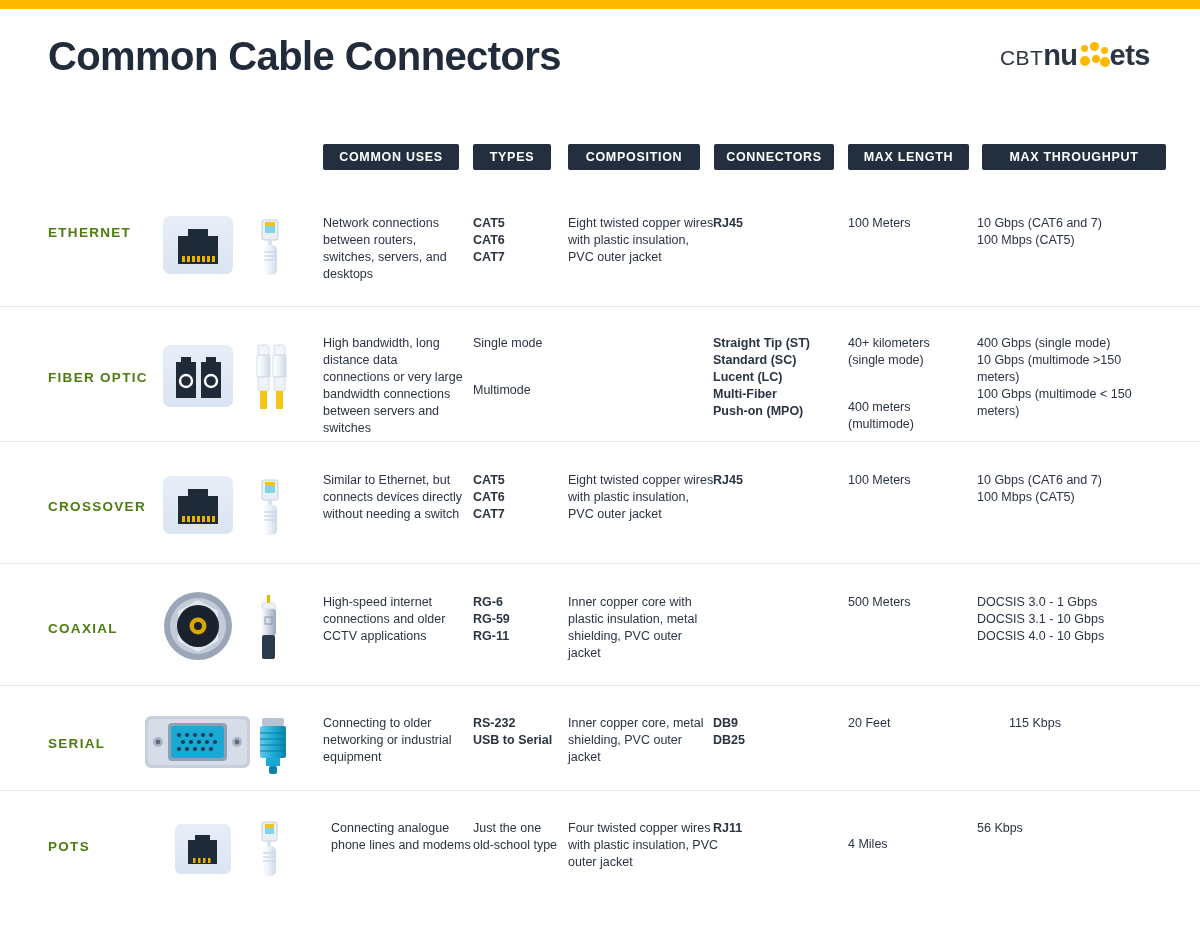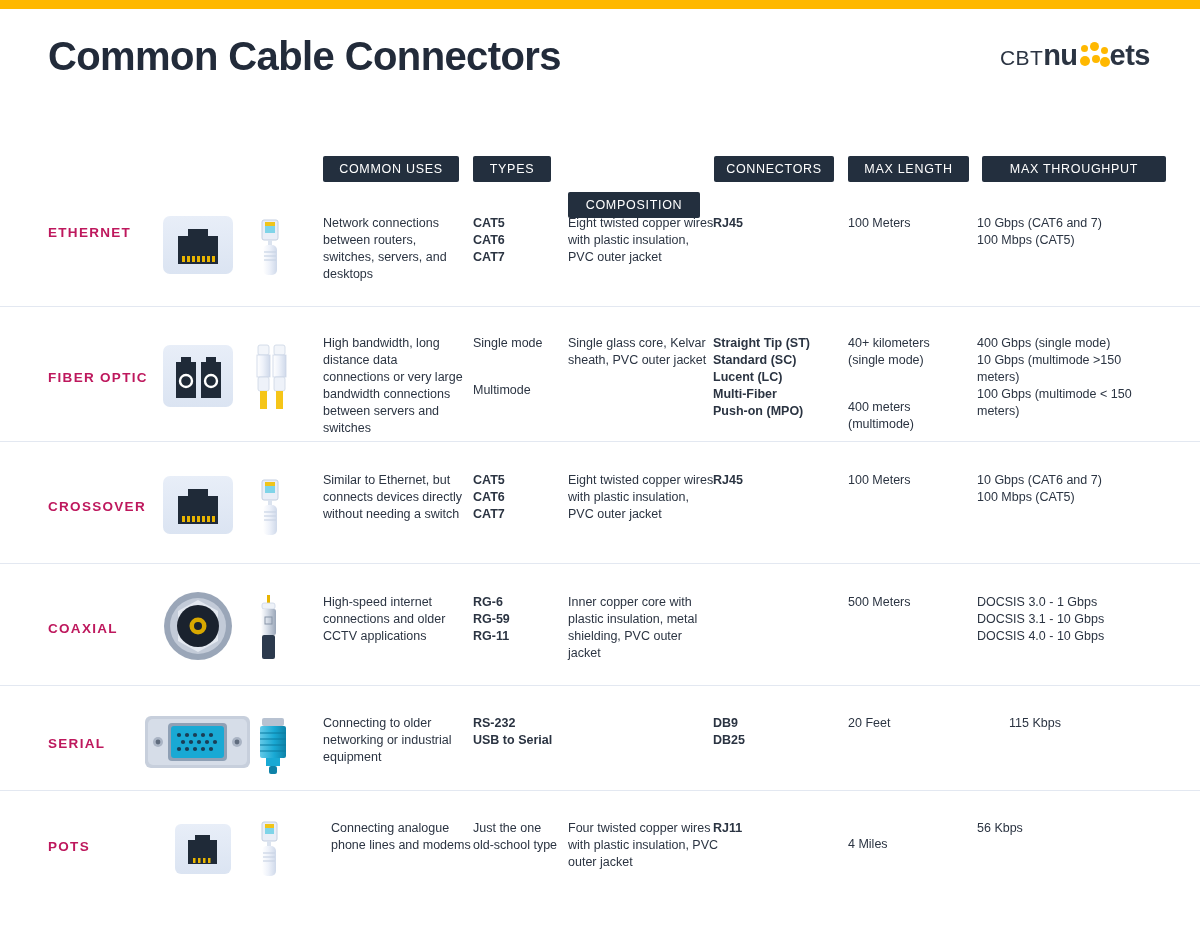"COMMON USES" .pill { font-weight: normal -> bold; top: 12px -> 0 }
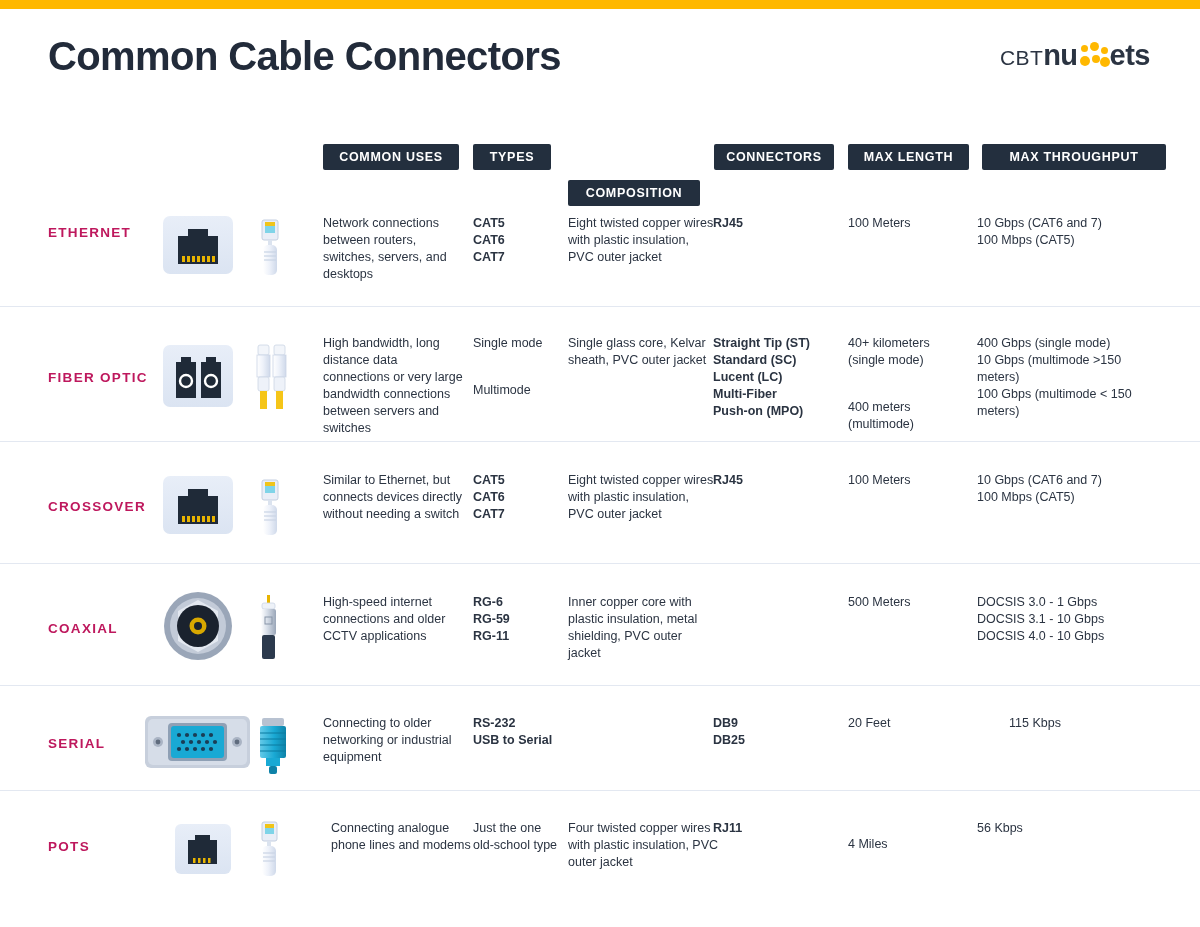"COMPOSITION" div.pill { margin-top: 36px -> none }
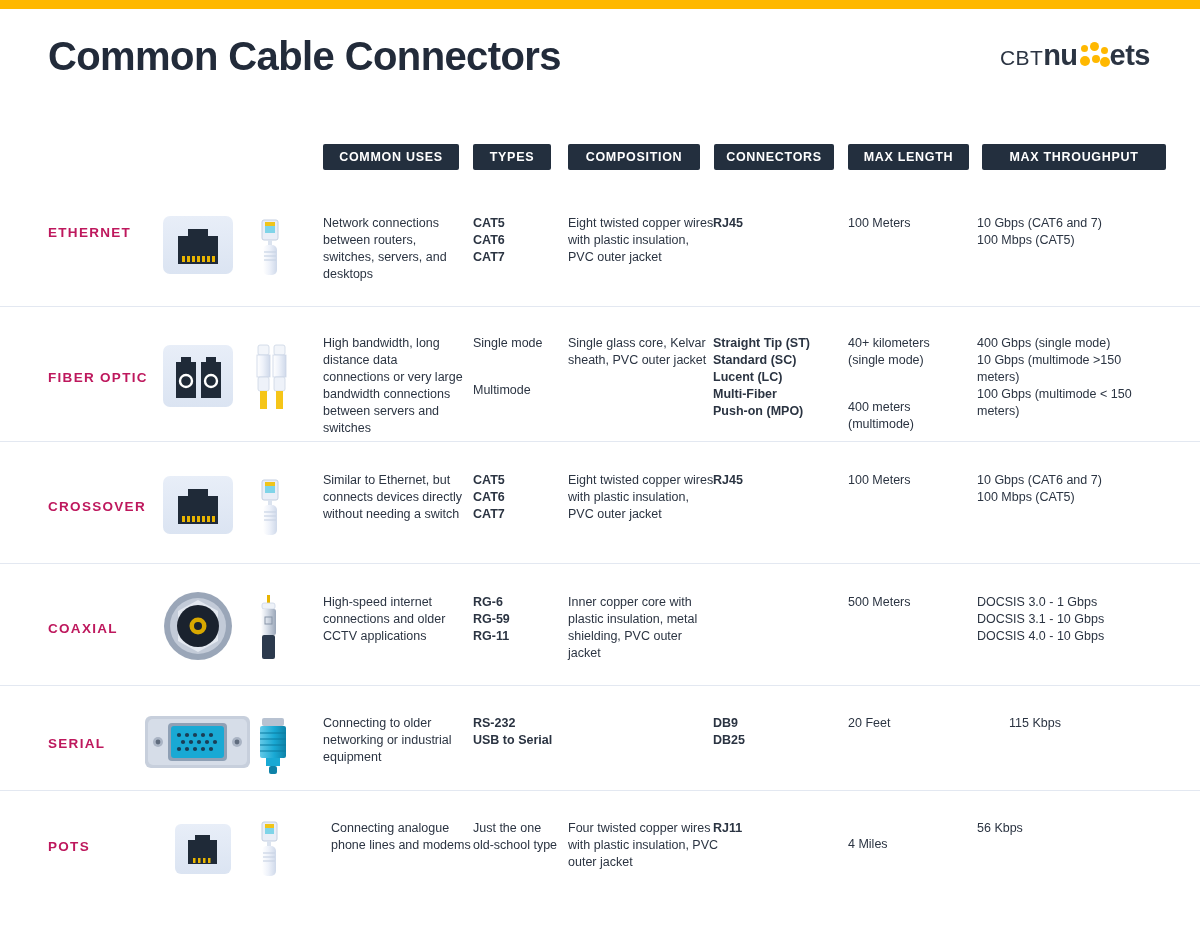"ETHERNET" .row-label { color: #be185d -> #4d7c0f }
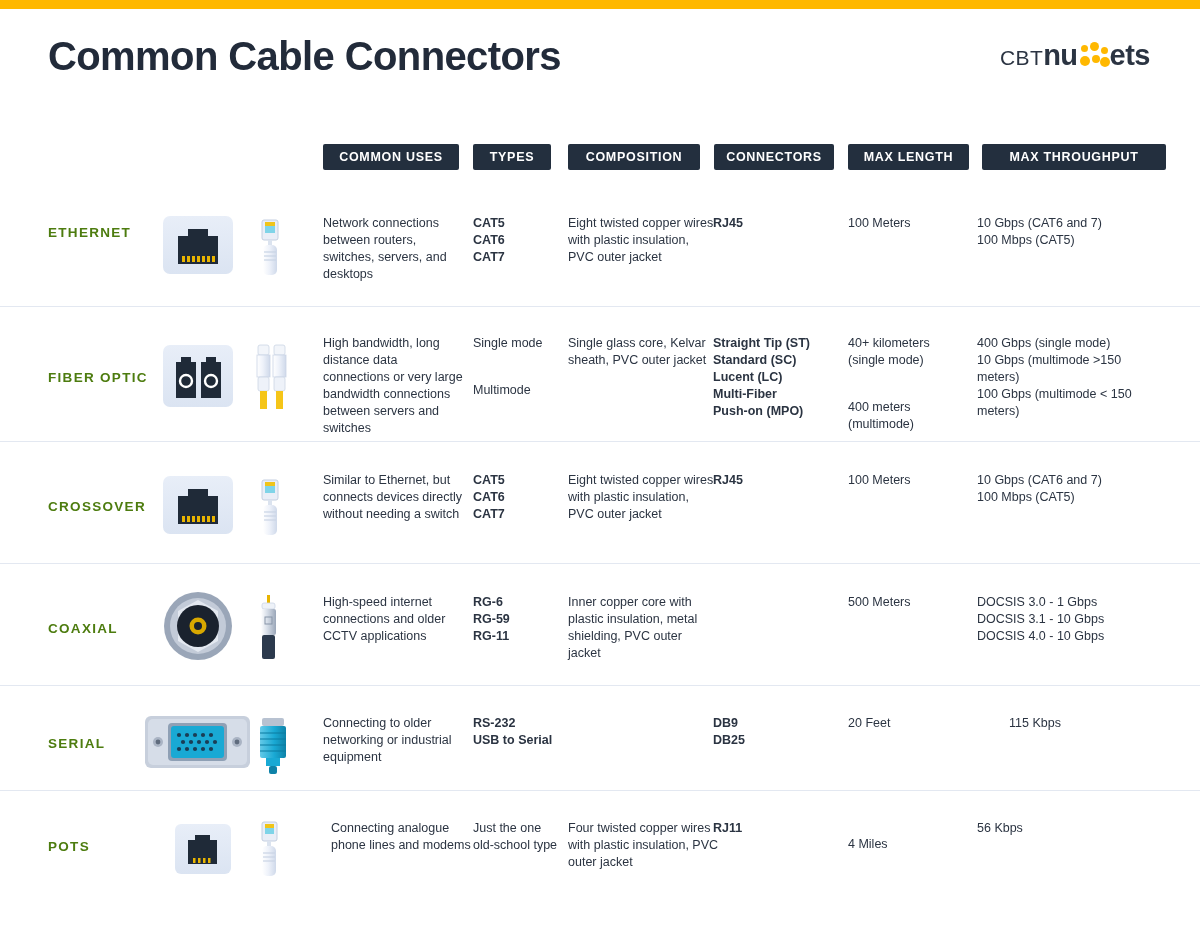"Single glass core, Kelvar sheath," div.cell { html: <div>Single glass core, Kelvar sheath, PVC outer jacket</div> -> none }
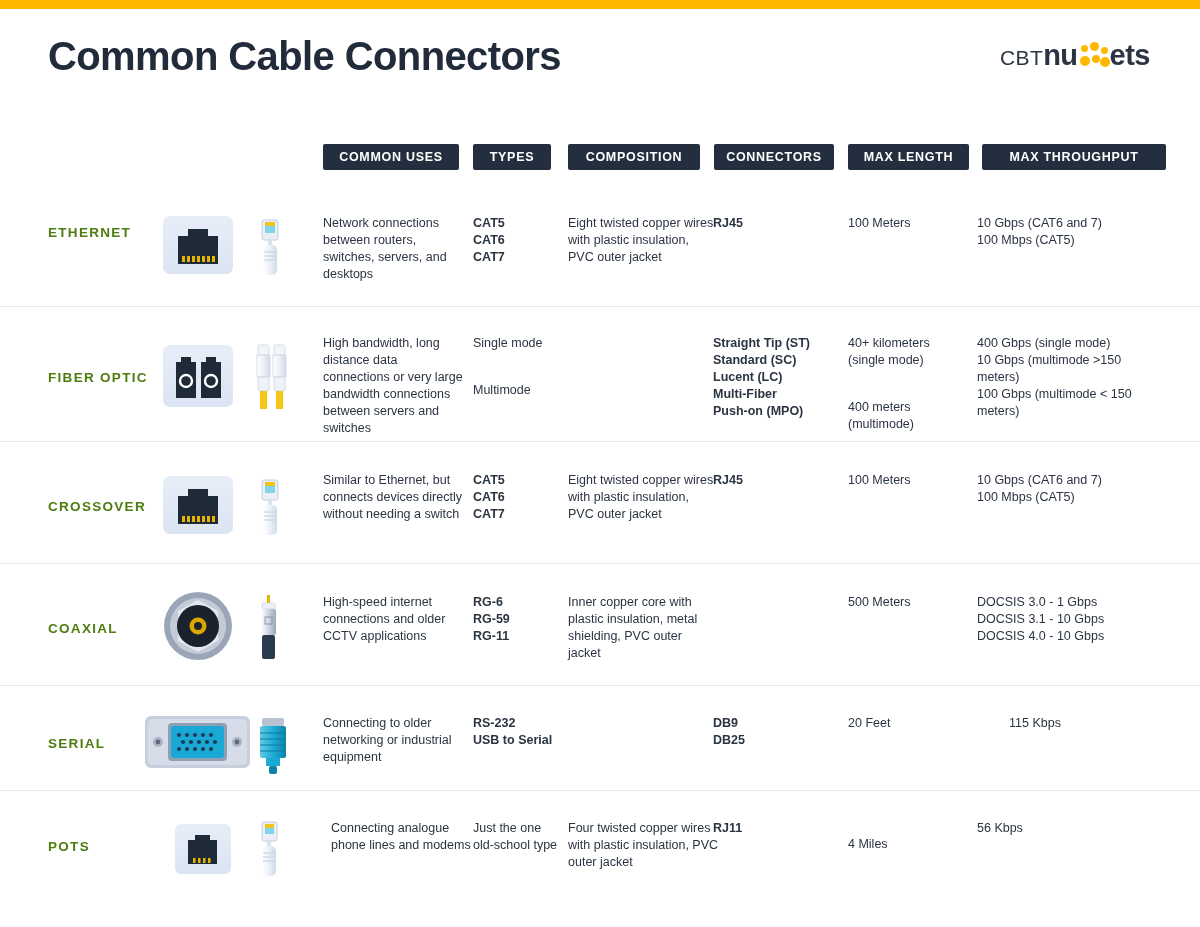"Inner copper core, metal shielding," div.cell { html: none -> <div>Inner copper core, metal shielding, PVC outer jacket</div> }
